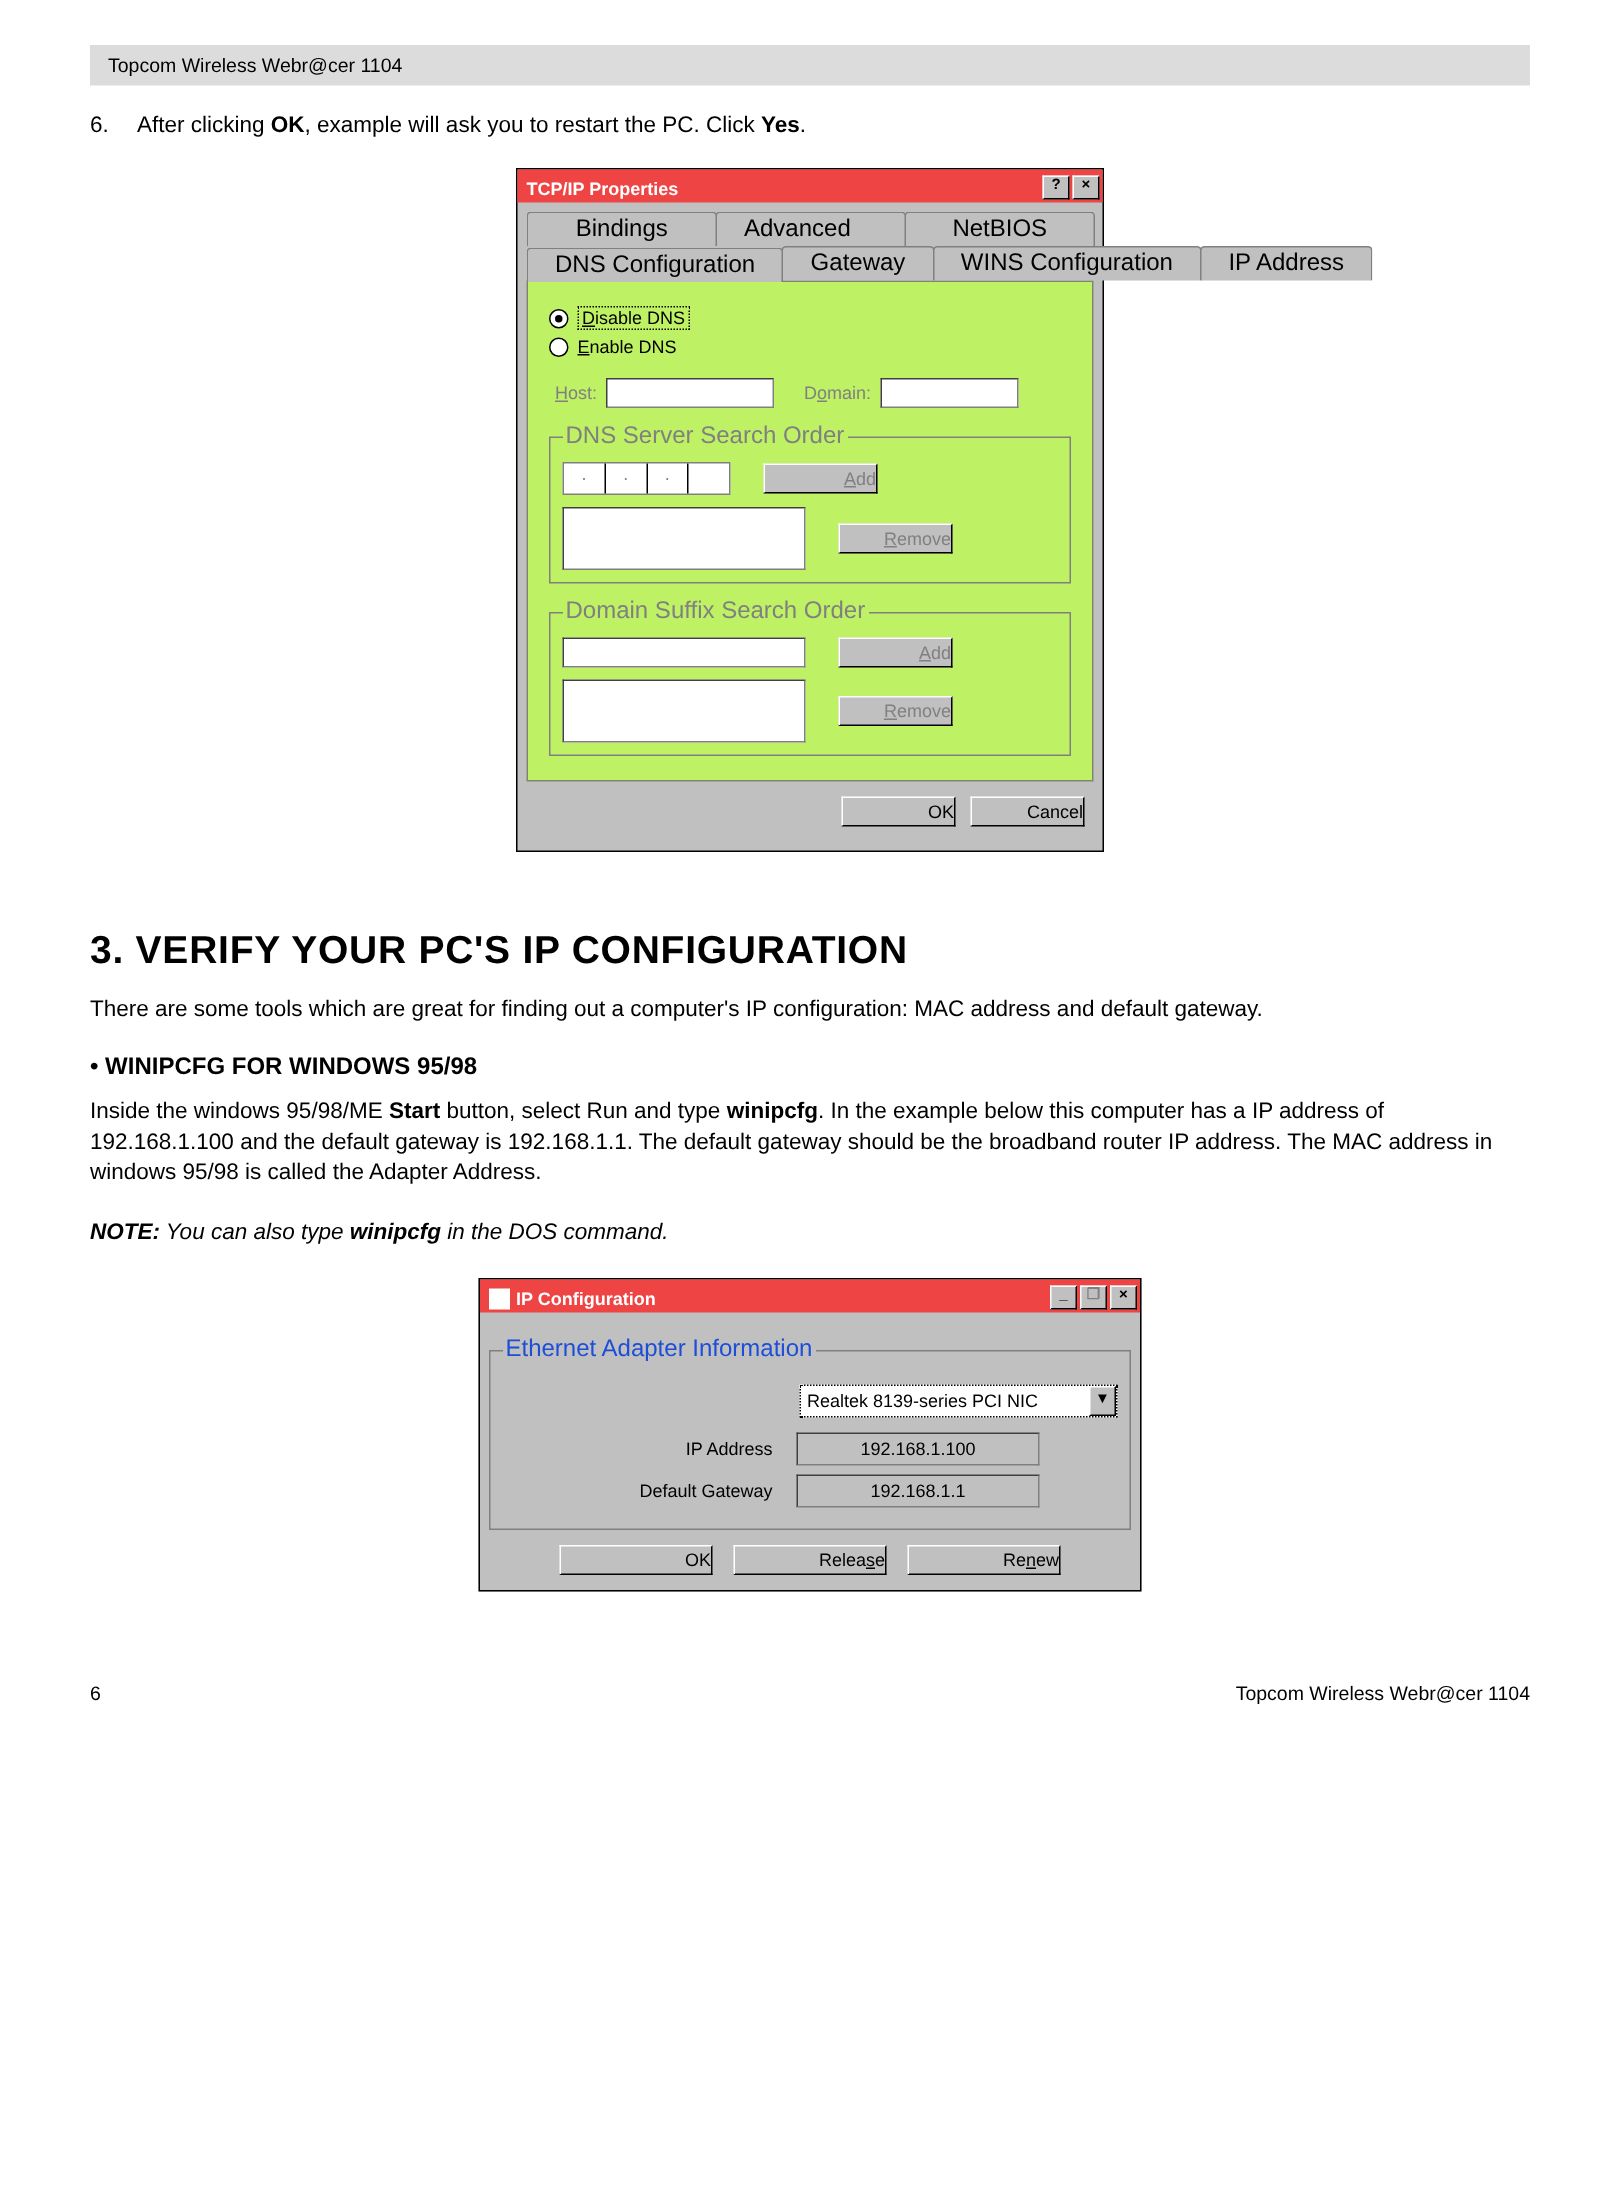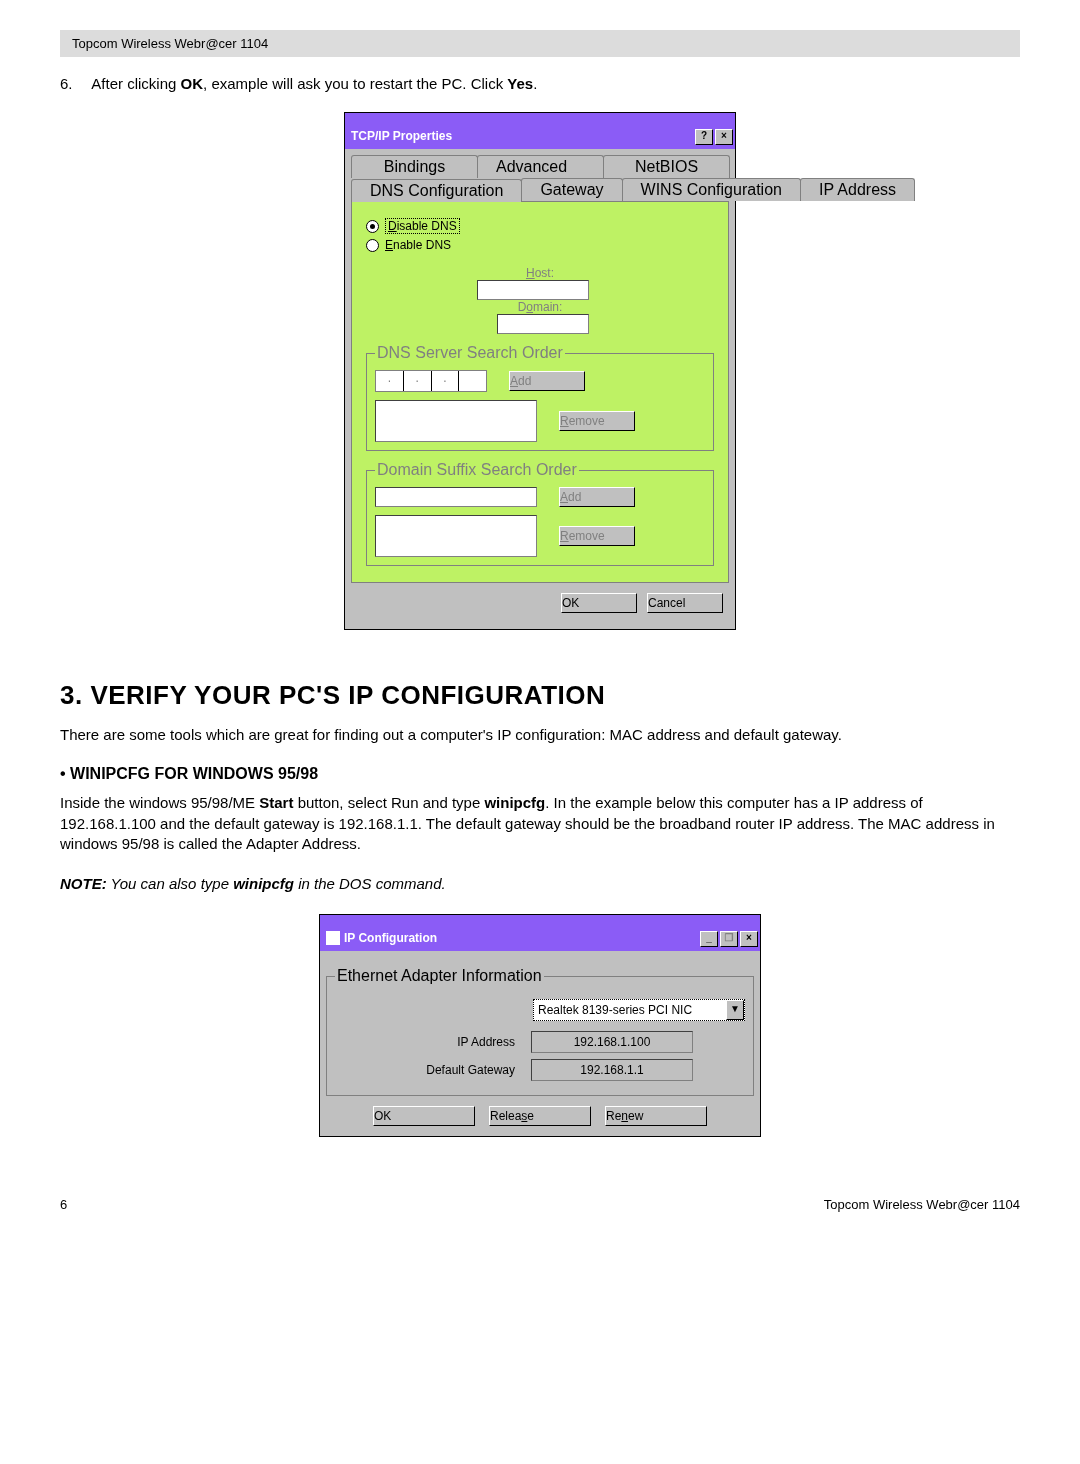"TCP/IP Properties" .titlebar { align-items: flex-start -> flex-end; background: #8b5cf6 -> #ef4444; padding: 16px 2px 2px 6px -> 2px 2px 2px 6px }
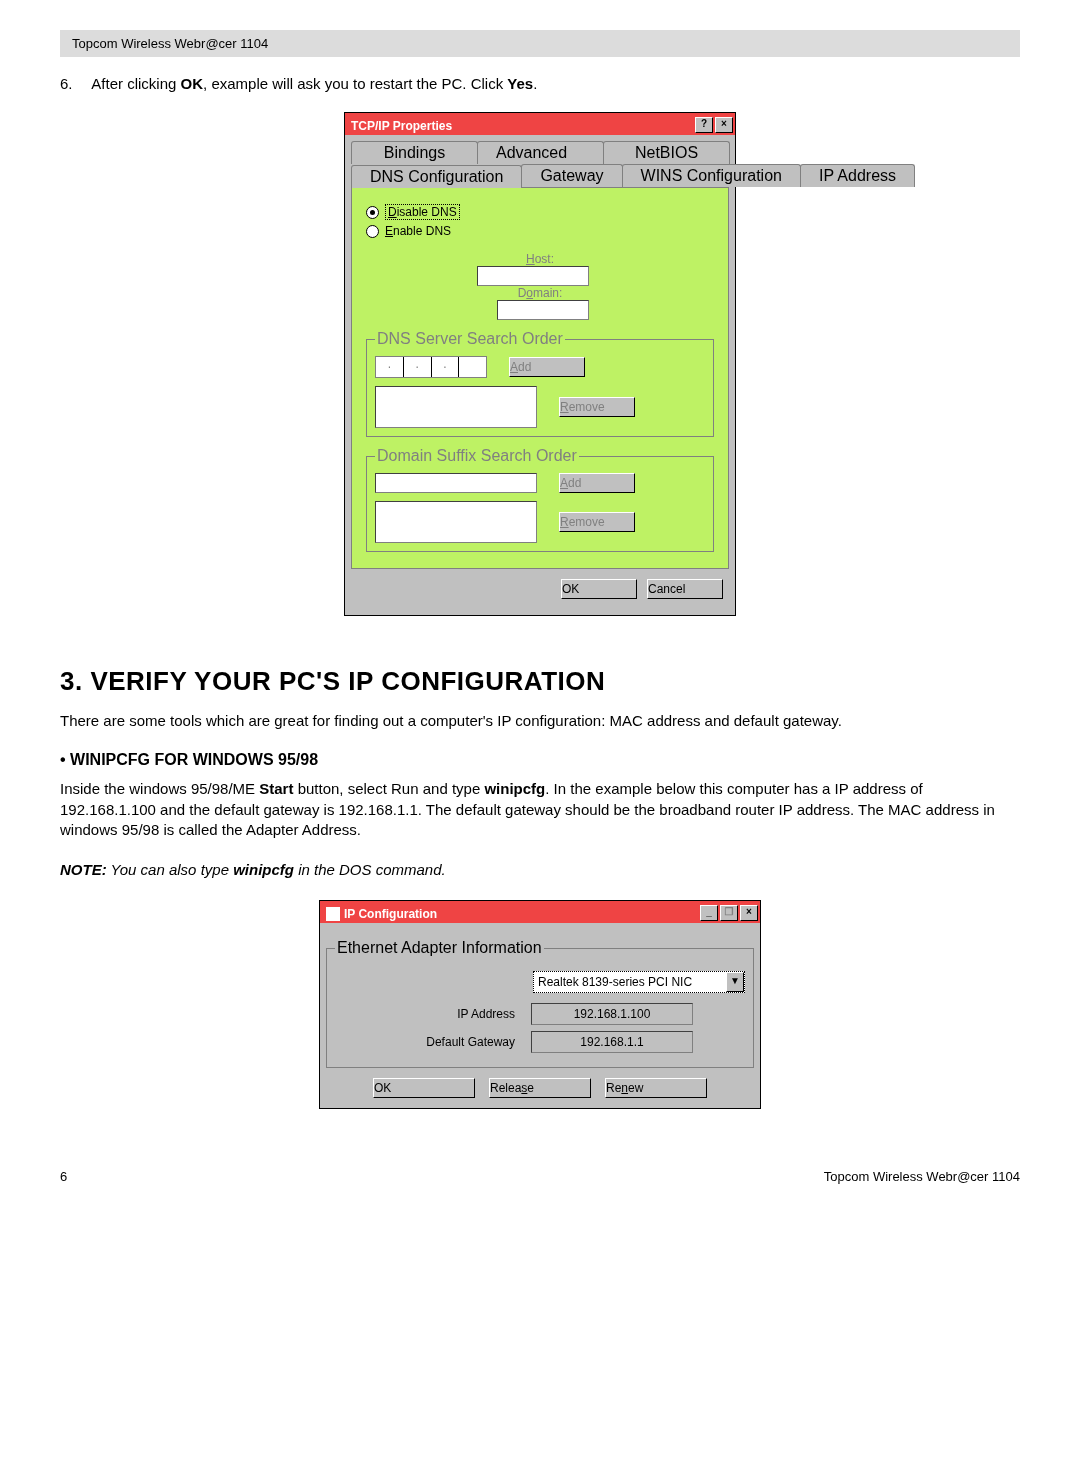"Host:" .row { flex-direction: column -> none; margin: 6px 18px -> 6px 4px }
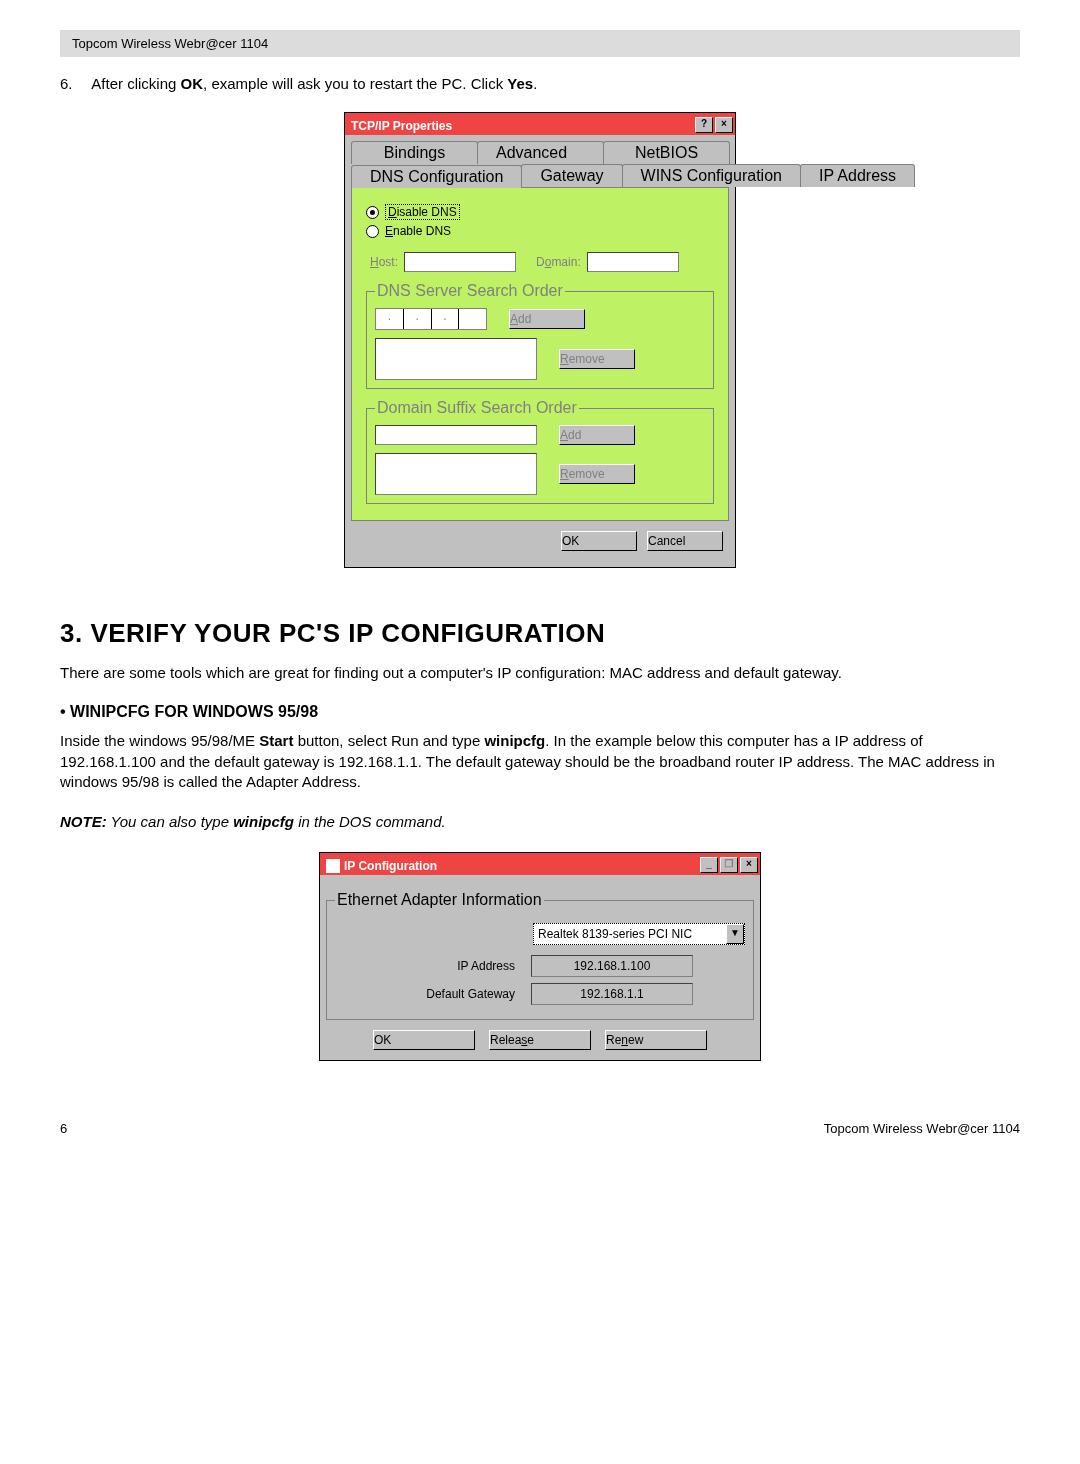"Add" .btn9x { text-align: left -> right }
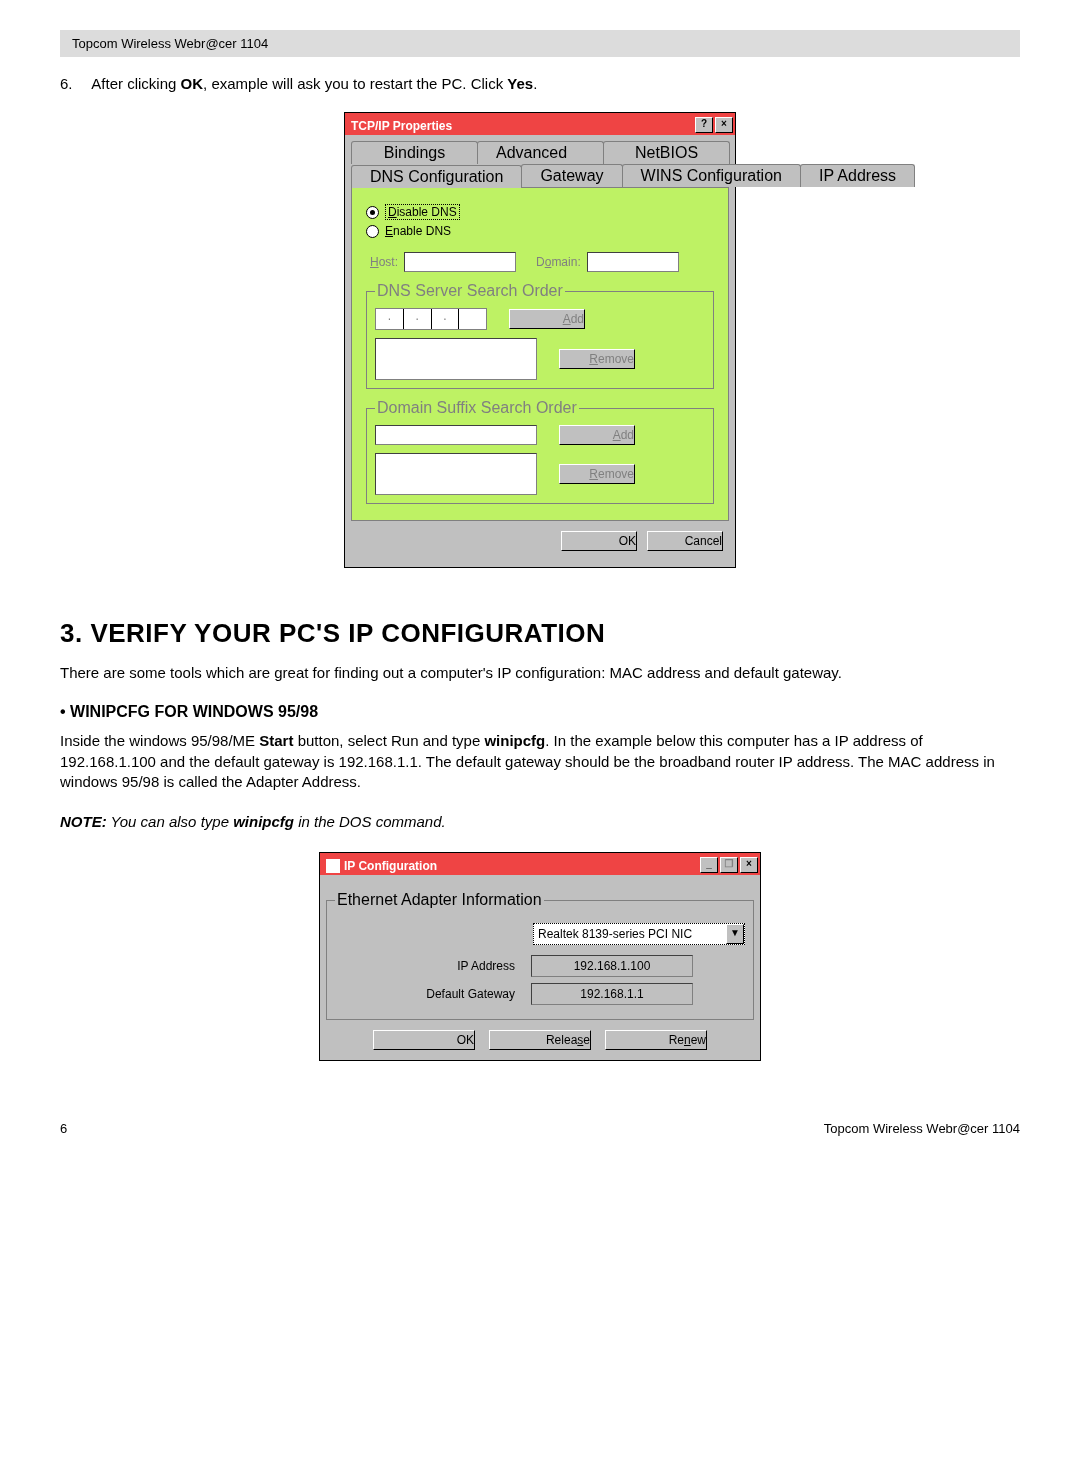"Ethernet Adapter Information" legend { color: #000000 -> #1d4ed8 }
